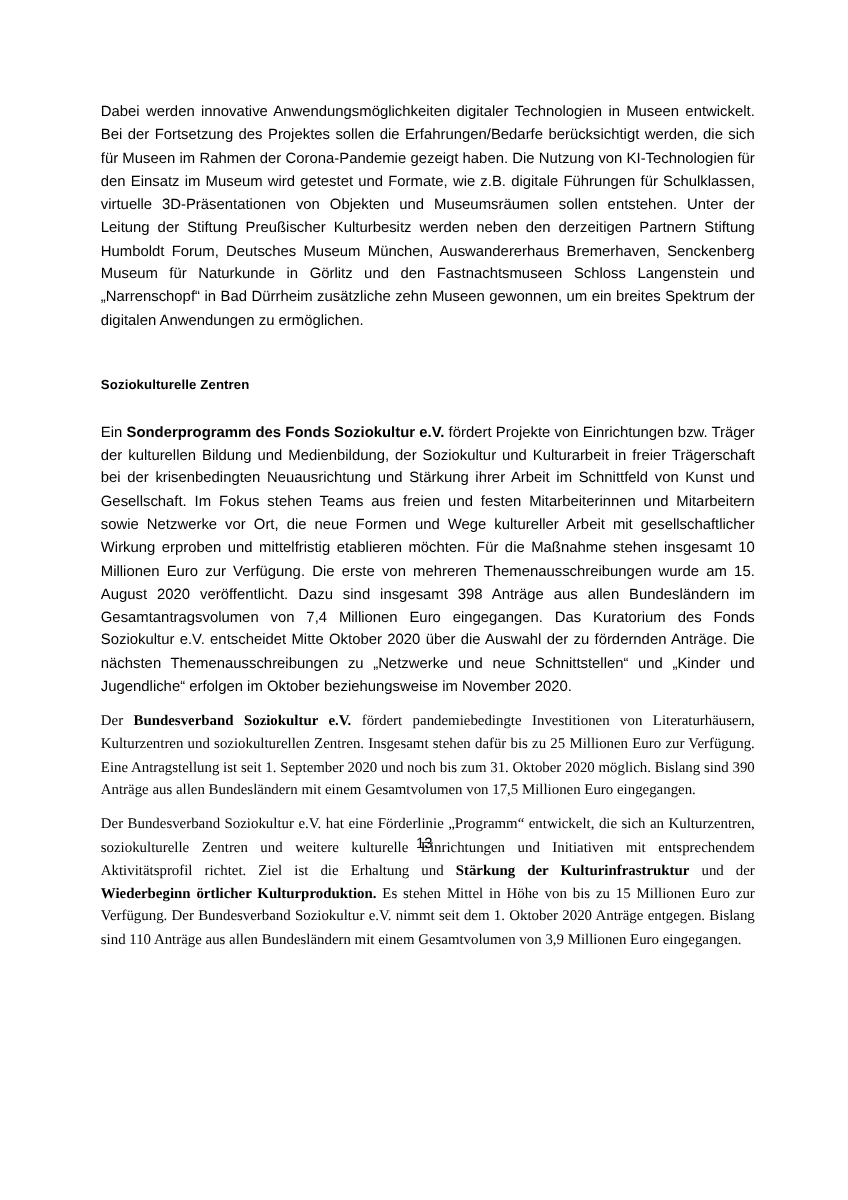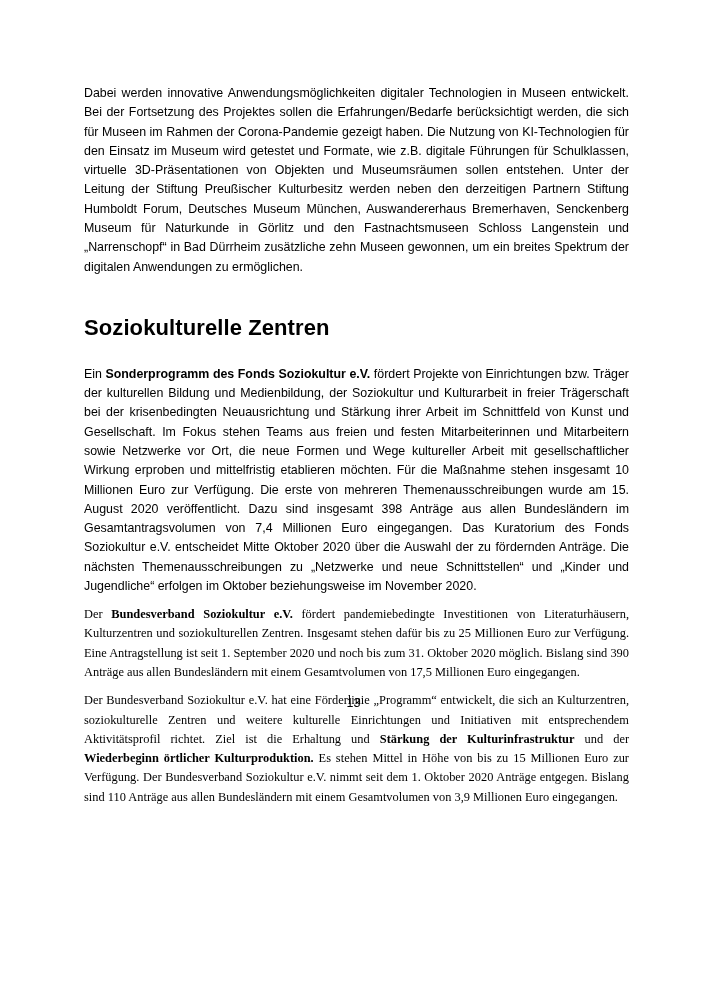"Soziokulturelle Zentren" .section-heading { font-size: 22px -> 11px }
